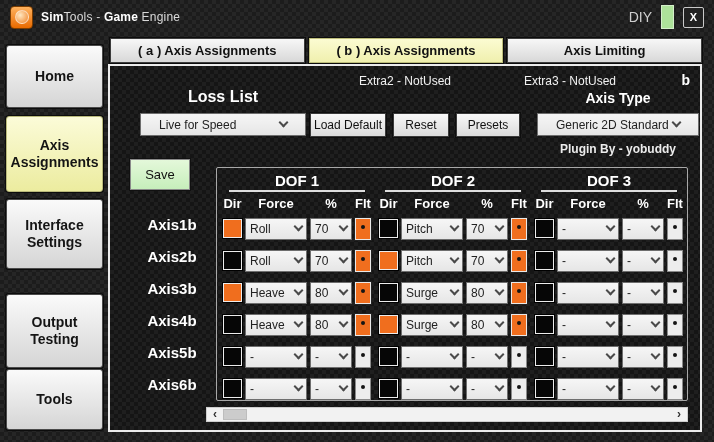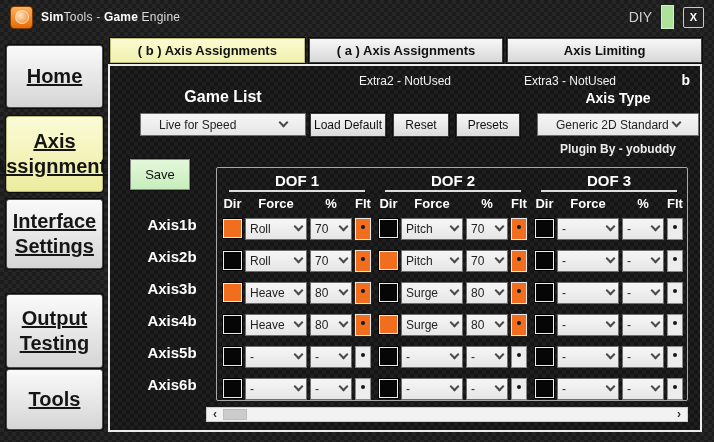"( b ) Axis Assignments" div.tab { order: before "( a ) Axis Assignments" -> after "( a ) Axis Assignments" }
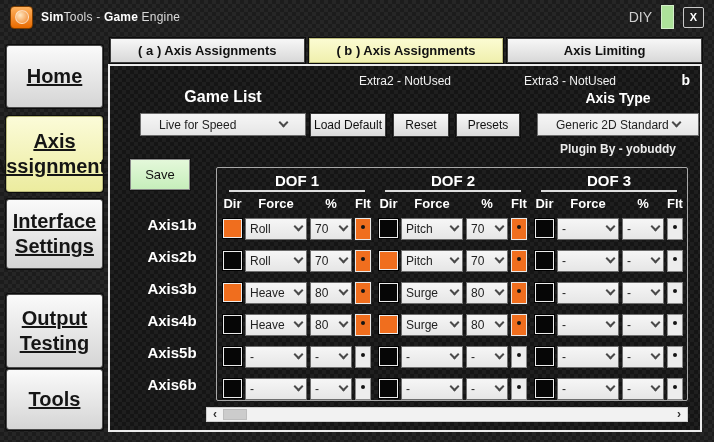"Home" .side-btn { font-size: 20px -> 14px; text-decoration: underline -> none }
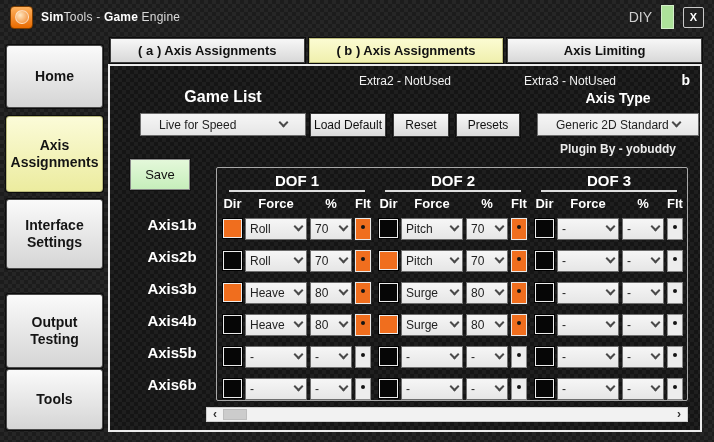"Game List" div.gl-label { text: Game -> Loss }
